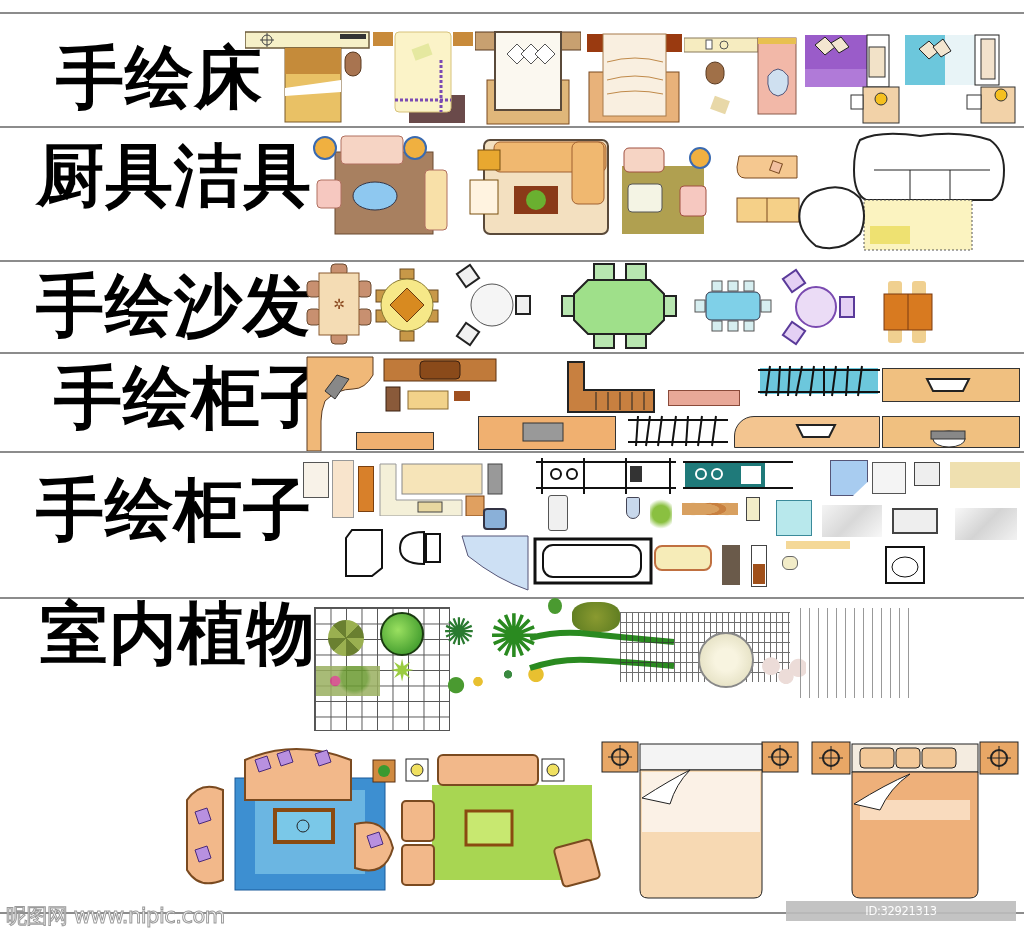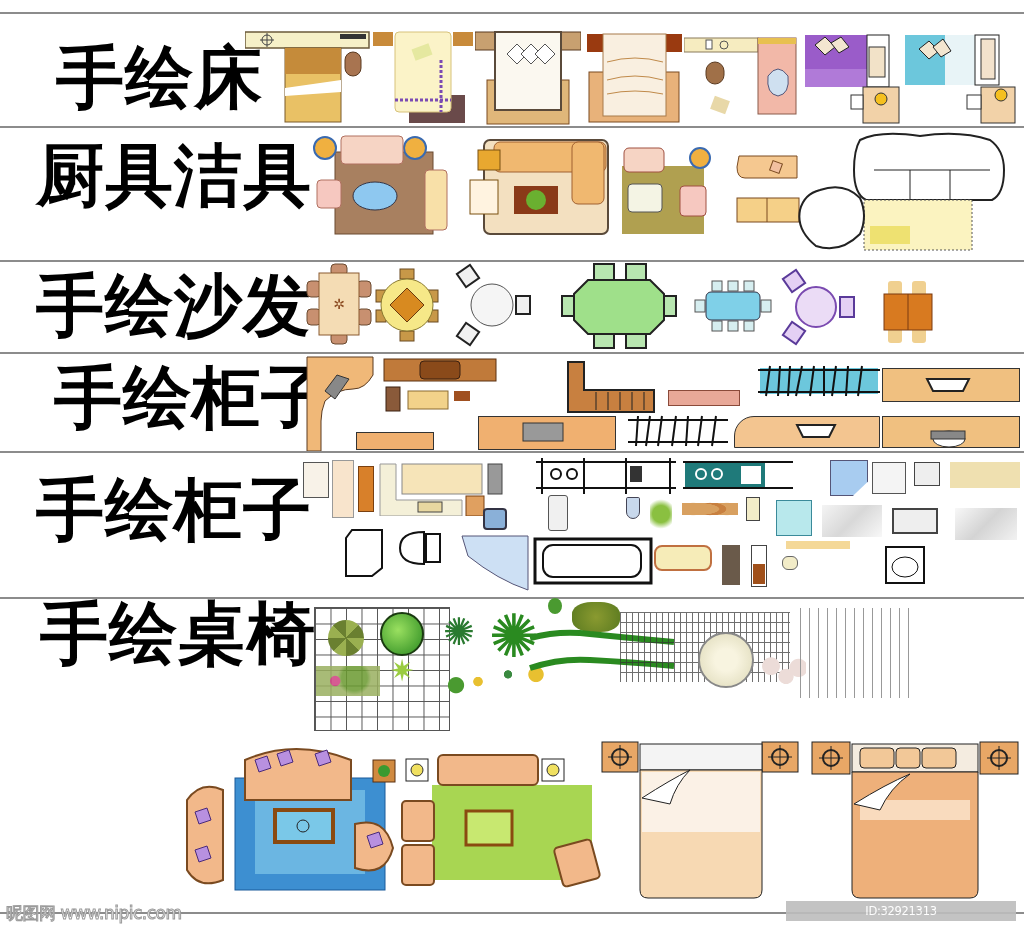"手绘桌椅" div.label { text: 手绘桌椅 -> 室内植物 }
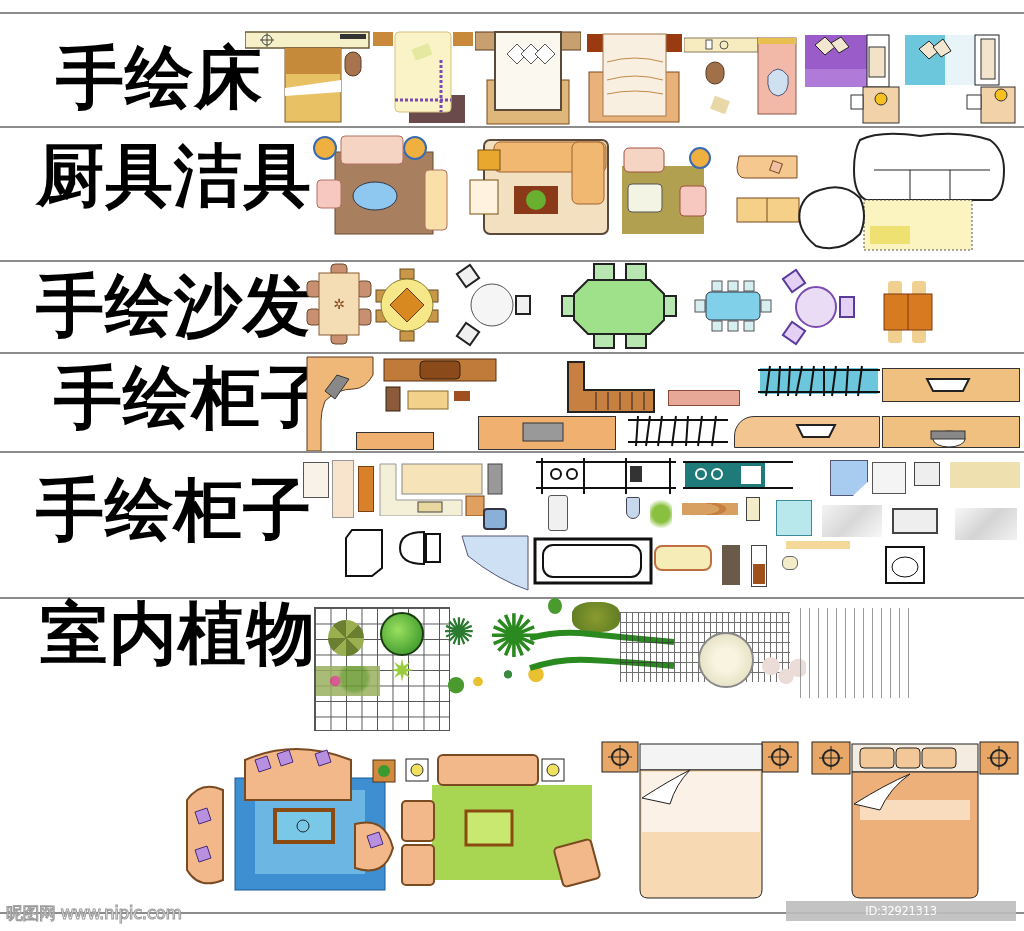"昵图网 www.nipic.com" .wm-left { font-size: 17px -> 21px }
